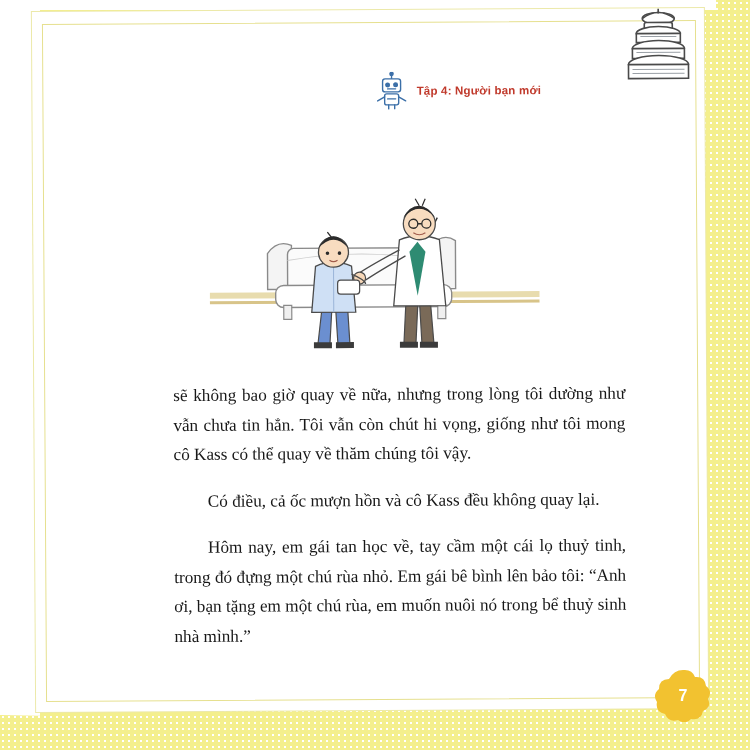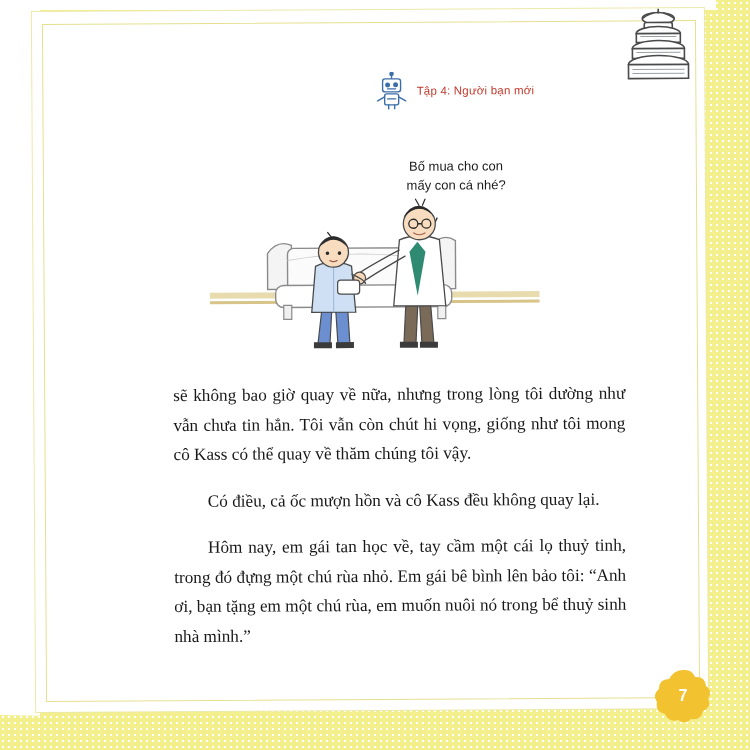"Tập 4: Người bạn mới" .running-head .label { font-weight: normal -> bold }
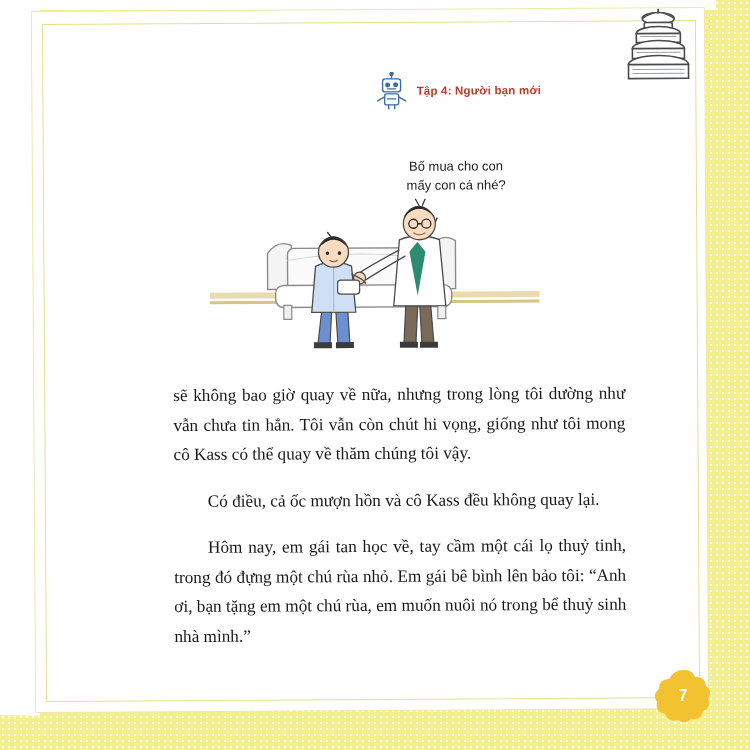"Bố mua cho con" div.bubble-text { html: <div>Bố mua cho con mấy con cá nhé?</div> -> none }
